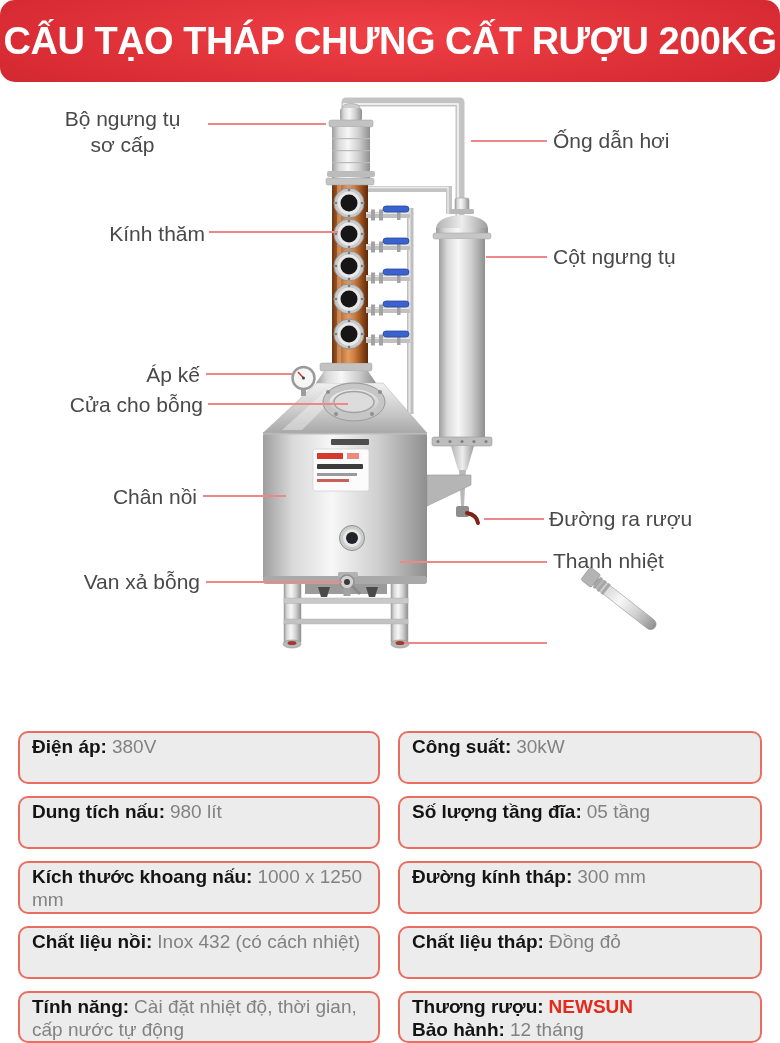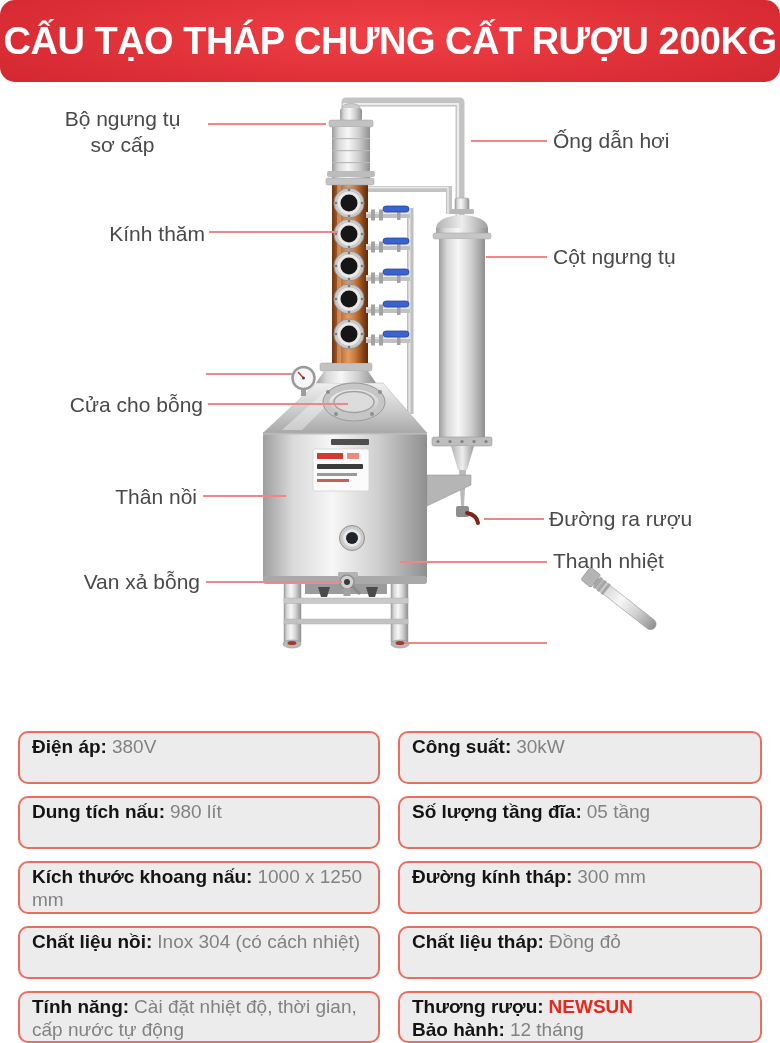"Áp kế" div.lbl { html: none -> <div>Áp kế</div> }
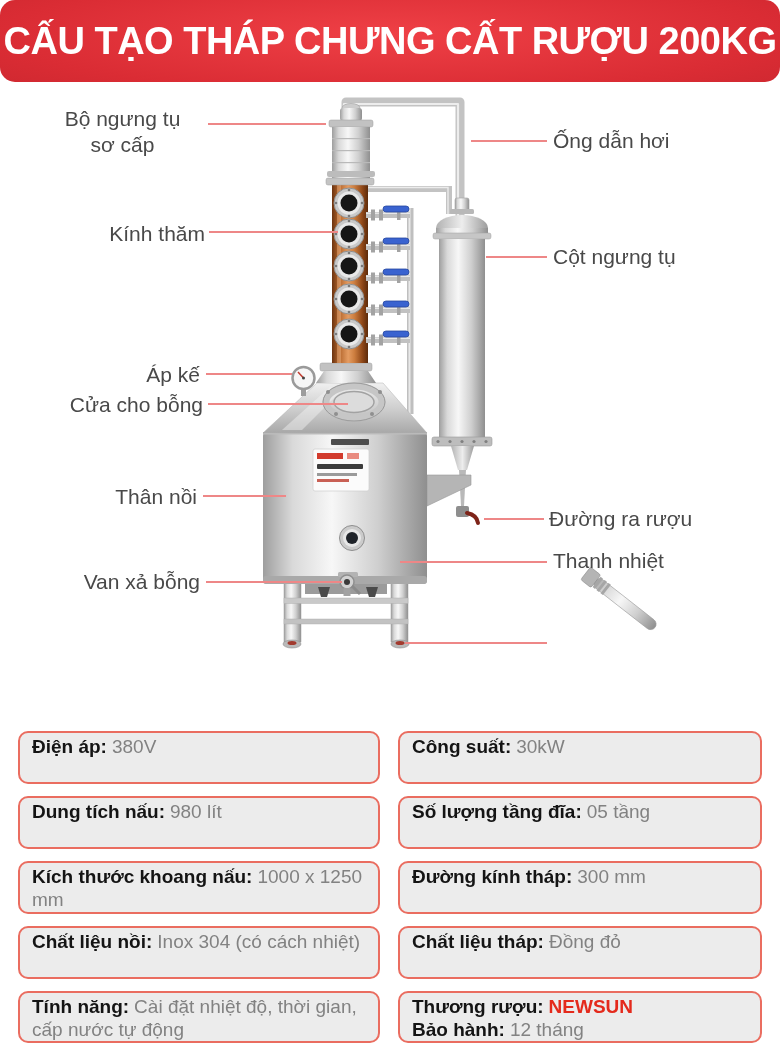"Thân nồi" div.lbl { text: Thân -> Chân }
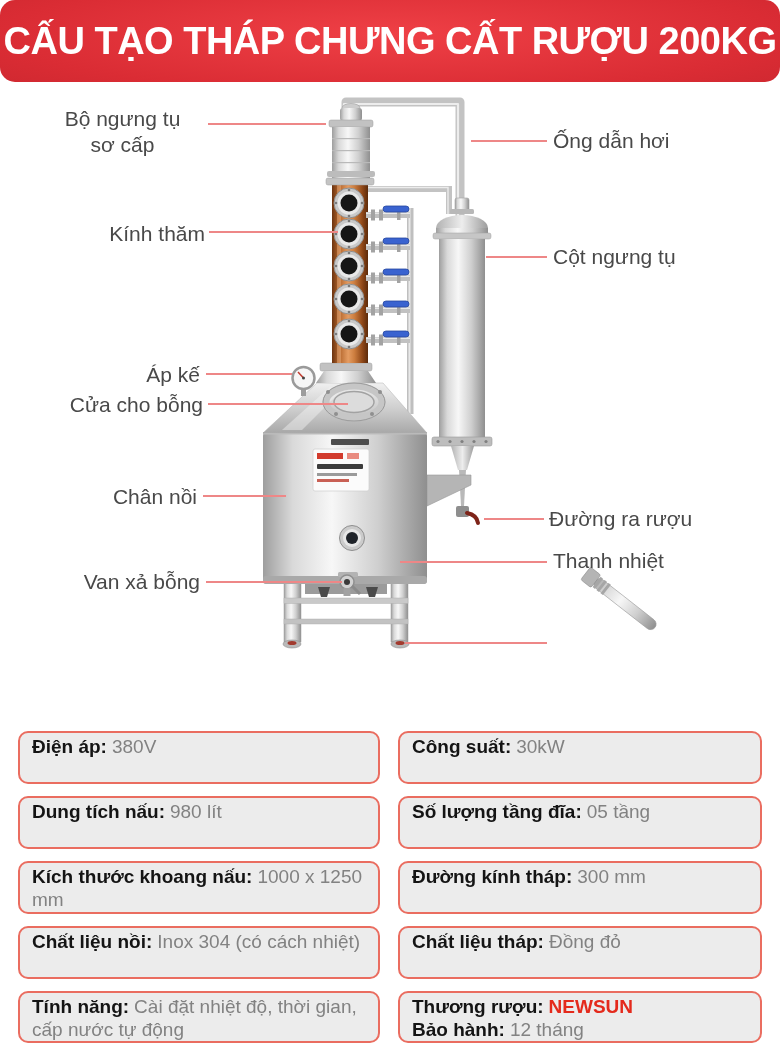"Inox 304 (có cách nhiệt)" span.cv { text: 304 -> 432 }
